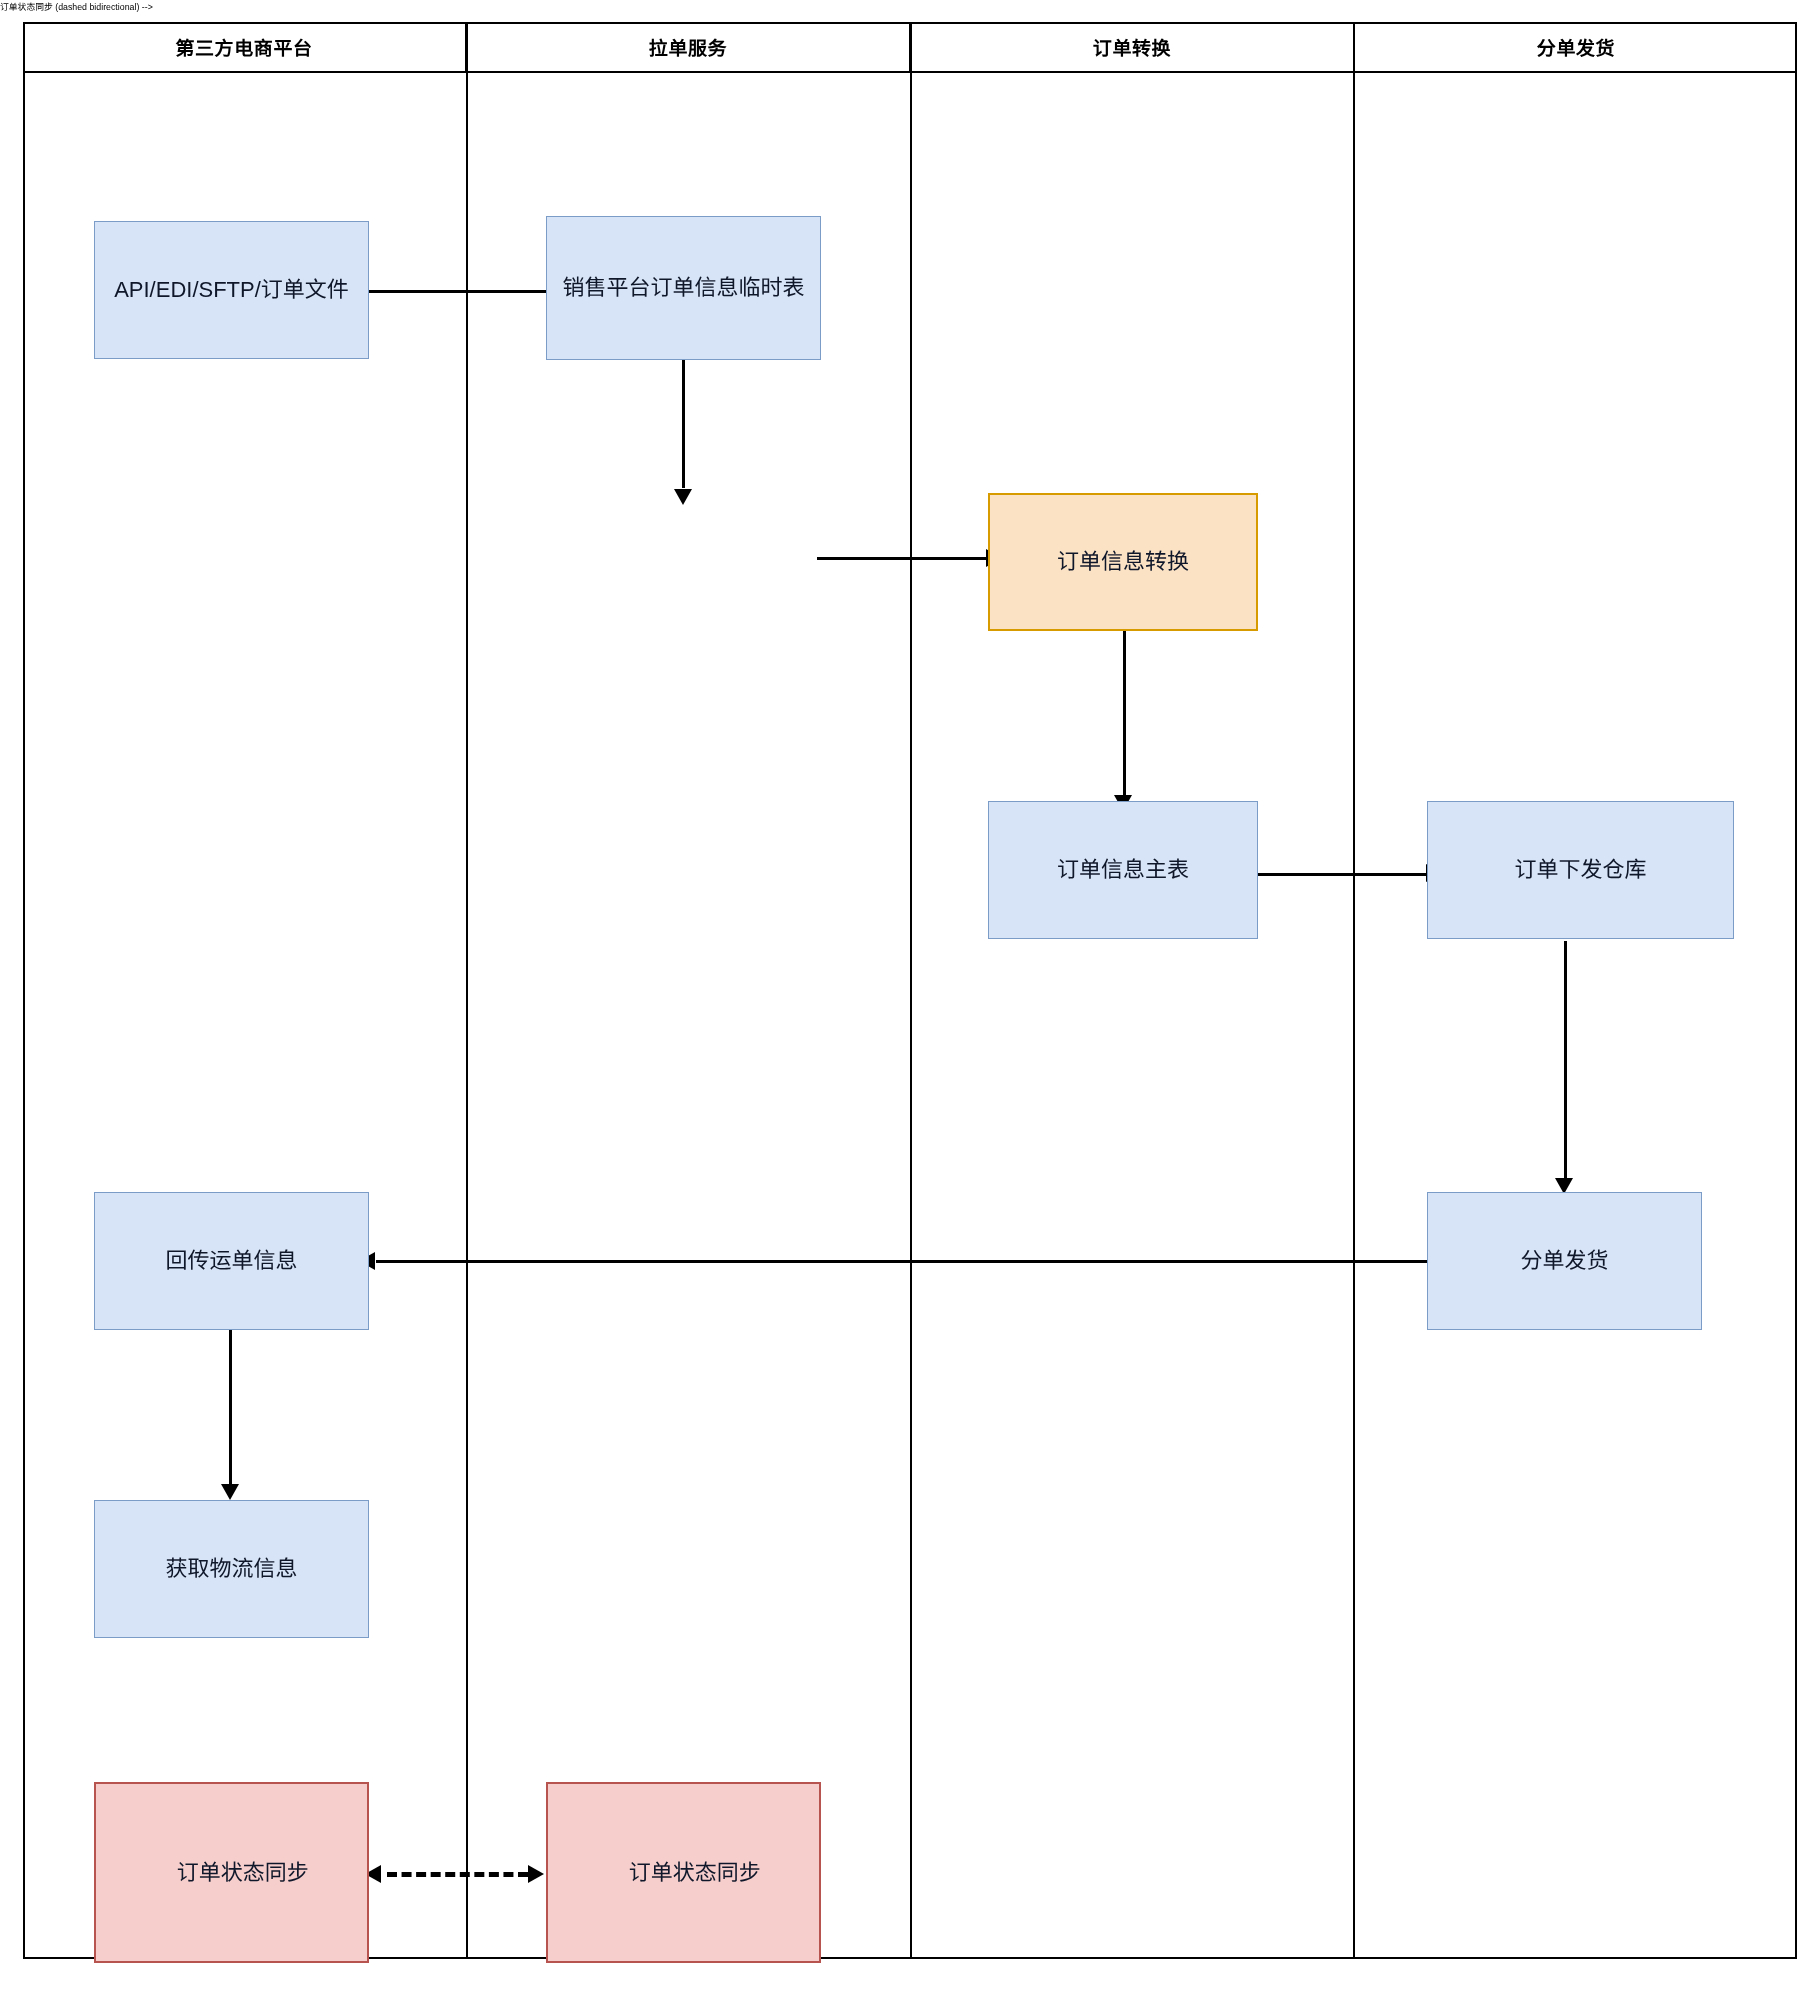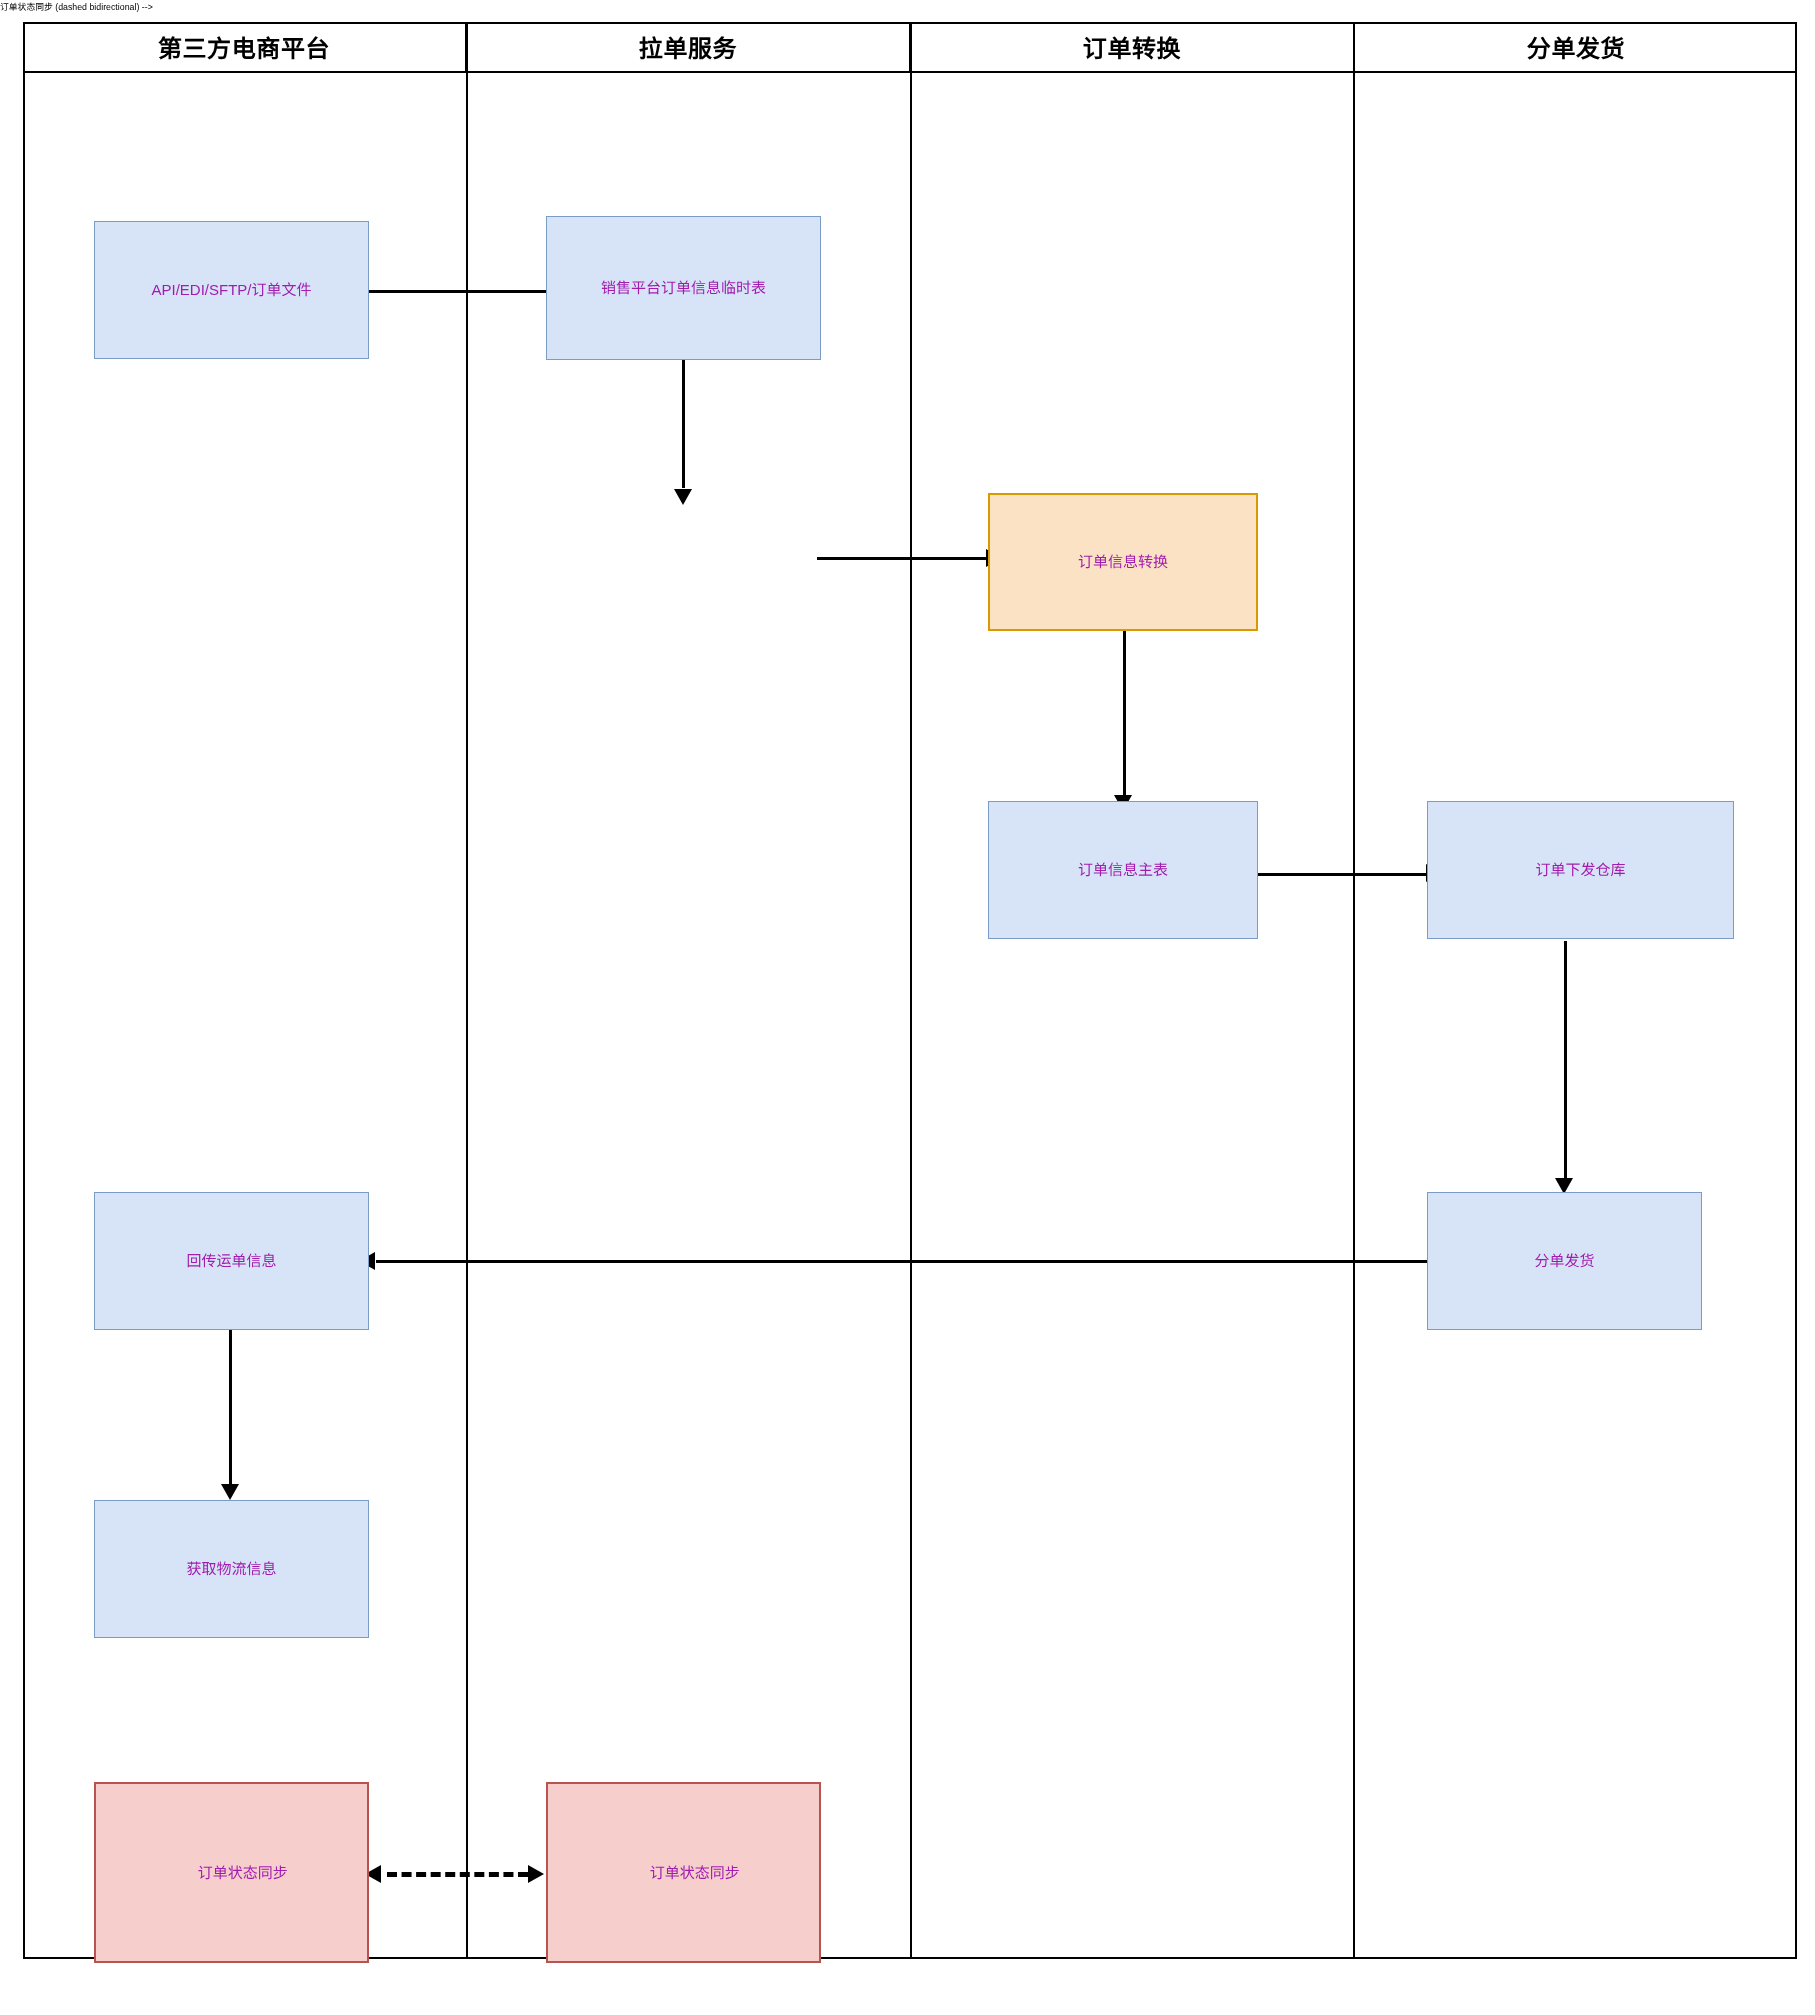"第三方电商平台" .lane-header { font-size: 24px -> 19px }
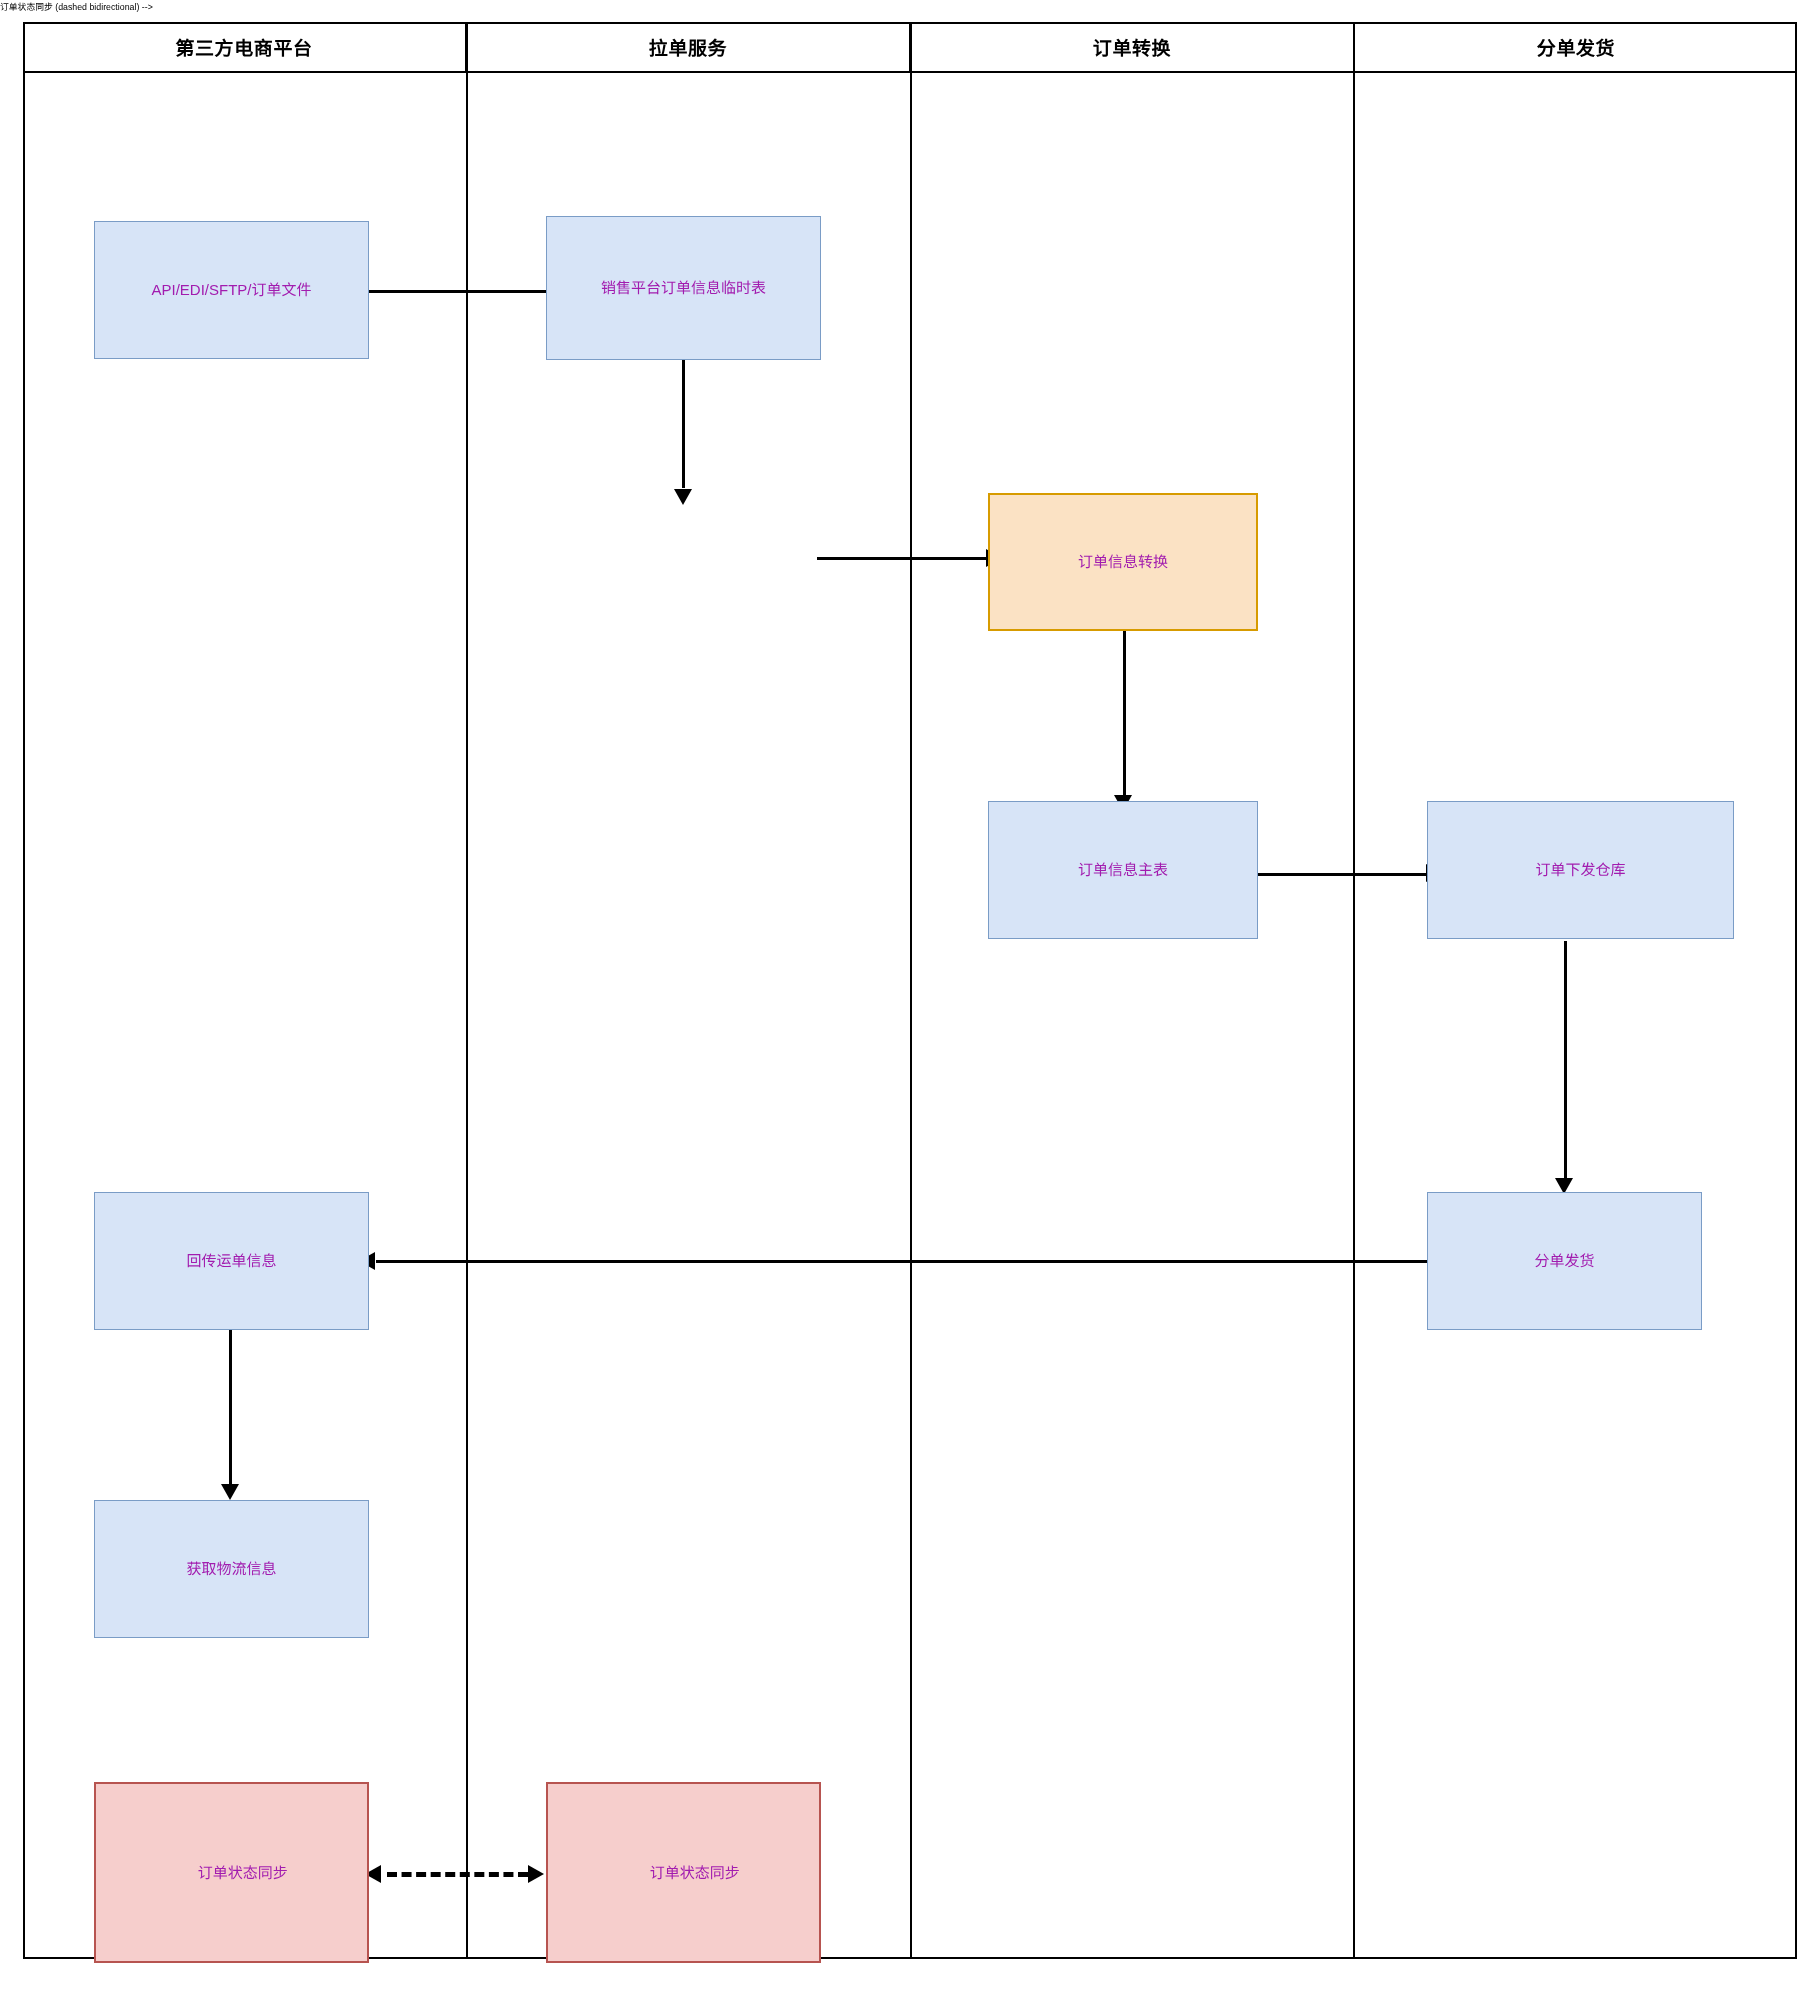"API/EDI/SFTP/订单文件" .node { color: #a21caf -> #0f172a; font-size: 15px -> 22px }
